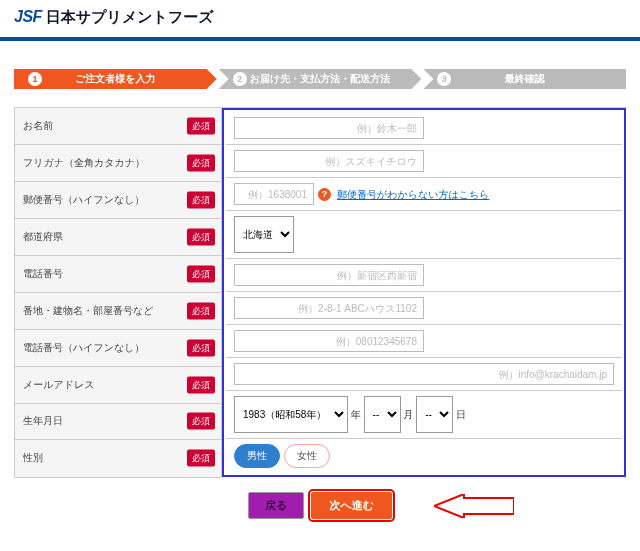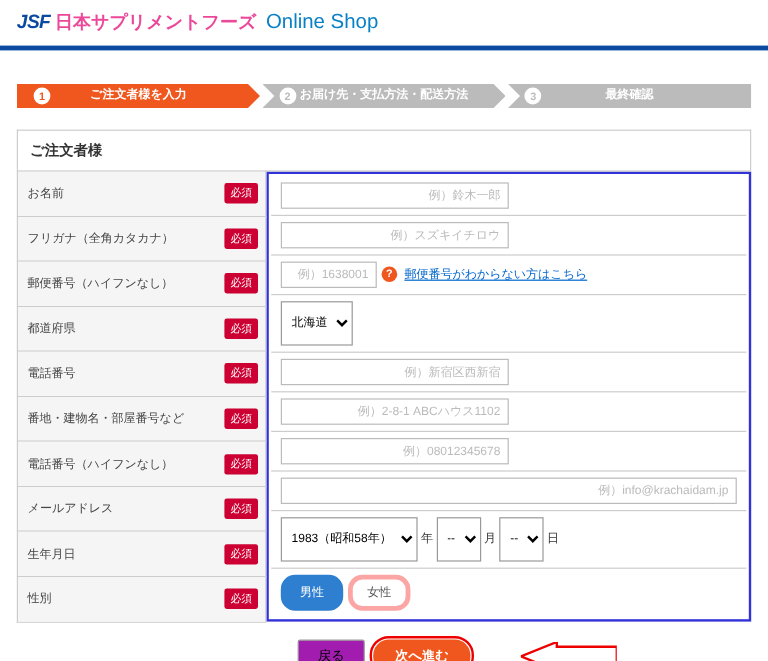"日本サプリメントフーズ" .logo-jp { color: #ec4899 -> #0f172a }
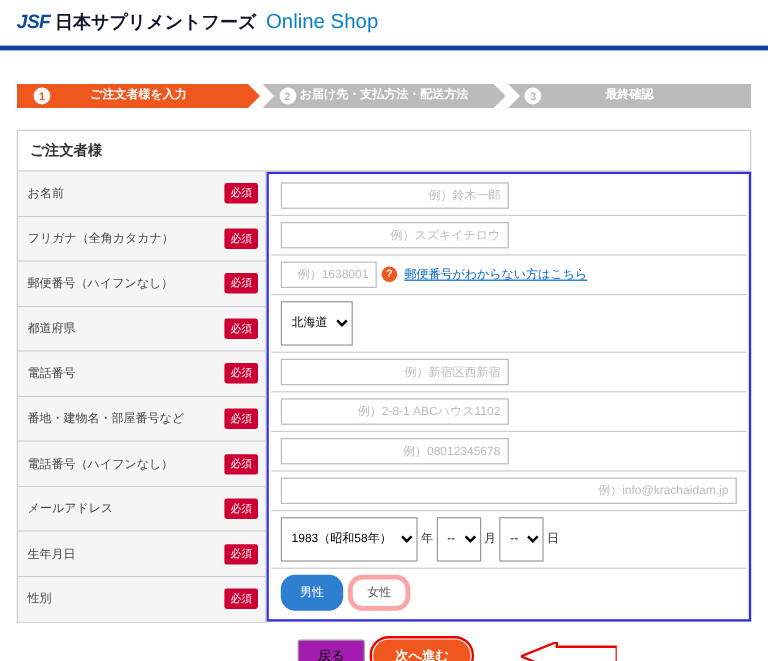"Online Shop" span.logo-shop { html: <span>Online Shop</span> -> none }
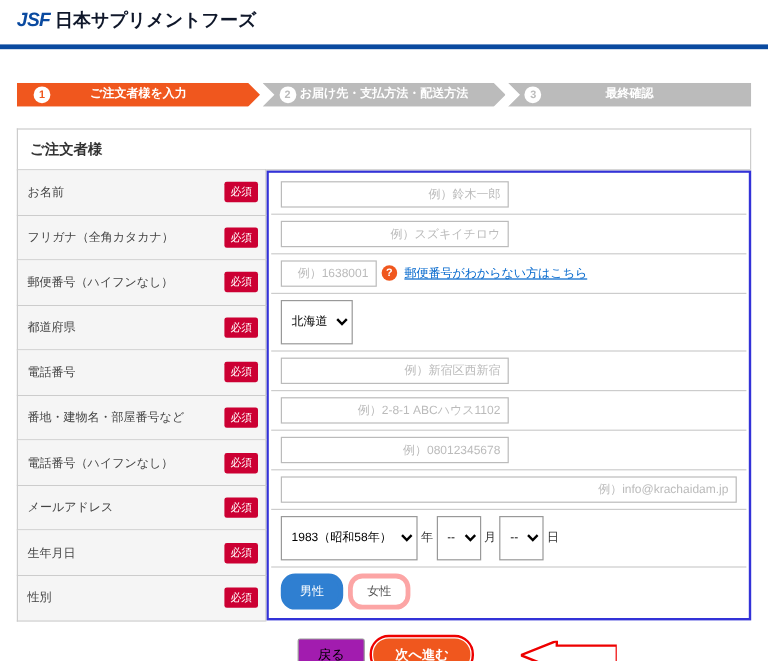"ご注文者様" div.section-title { html: <div>ご注文者様</div> -> none }
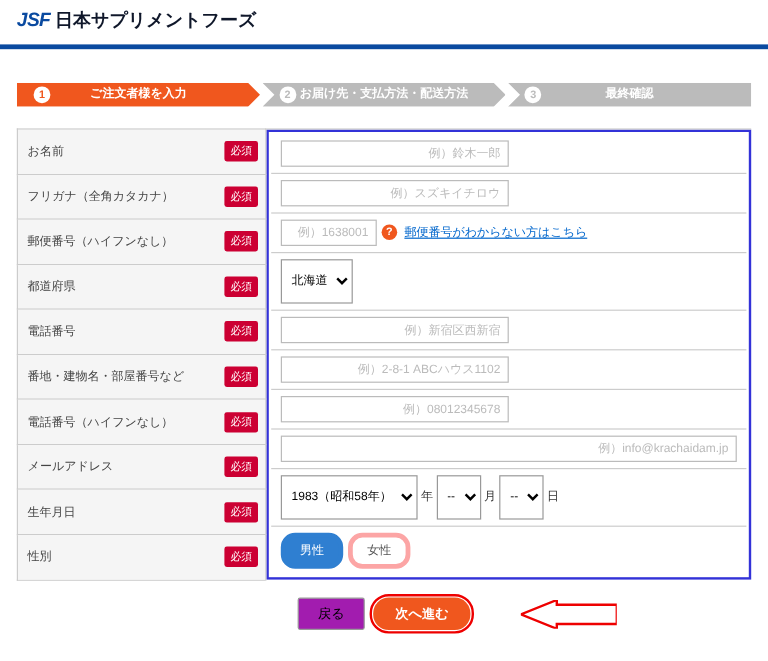"男性" .btn-toggle { border: 4px solid #fca5a5 -> 1px solid #fca5a5 }
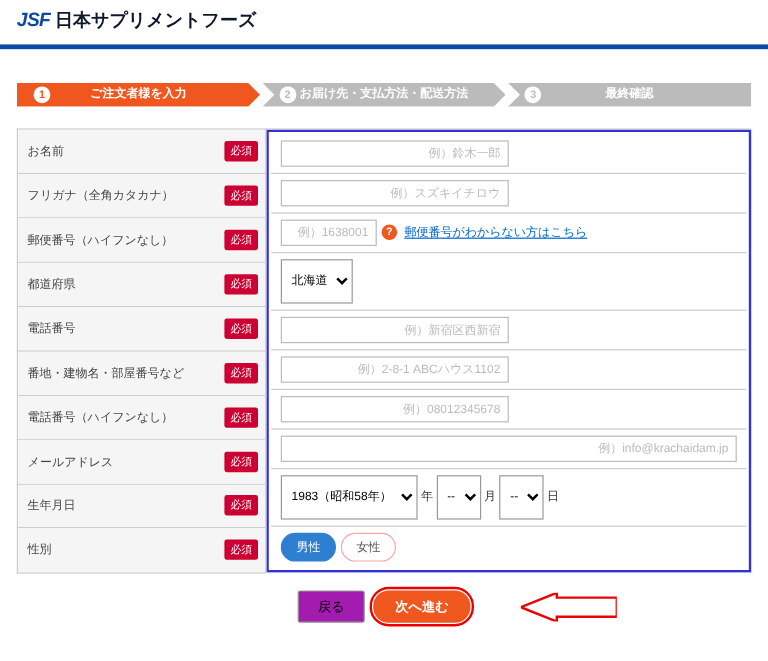"次へ進む" .btn-next { border-radius: 13px -> 2px }
